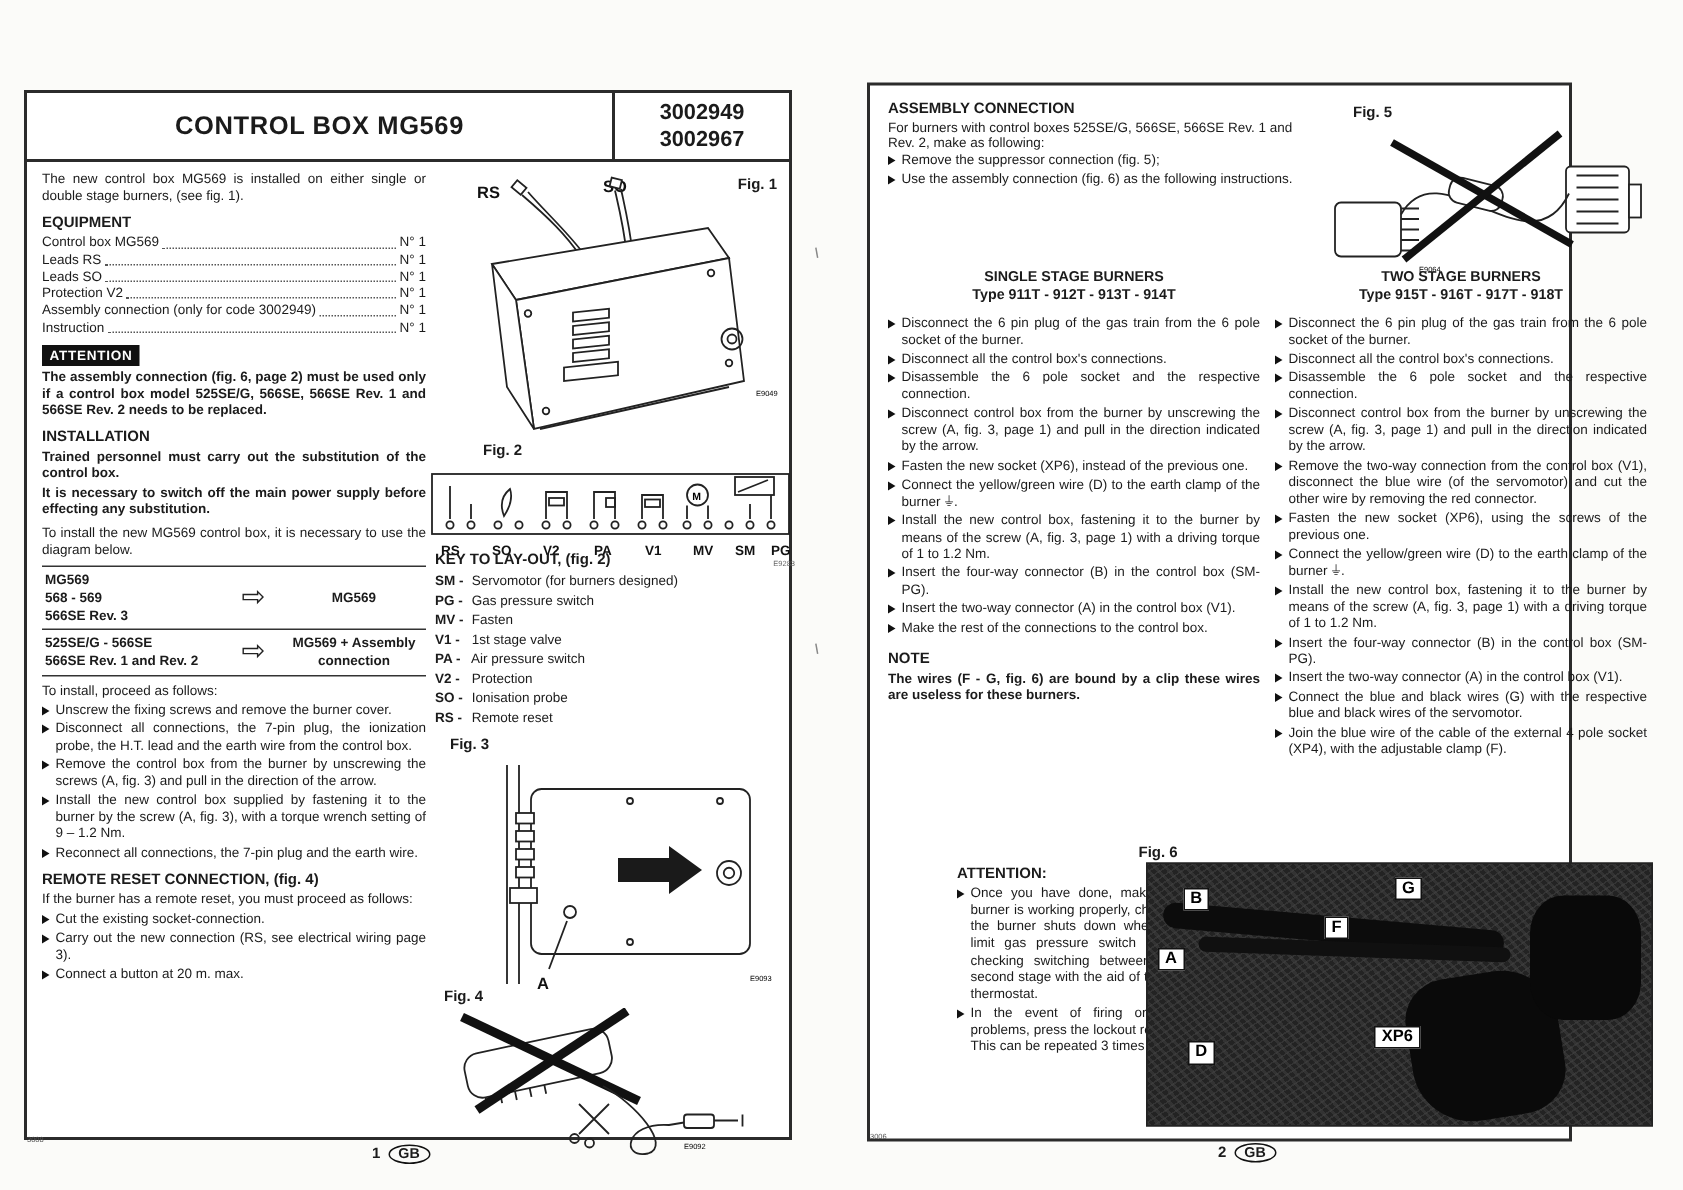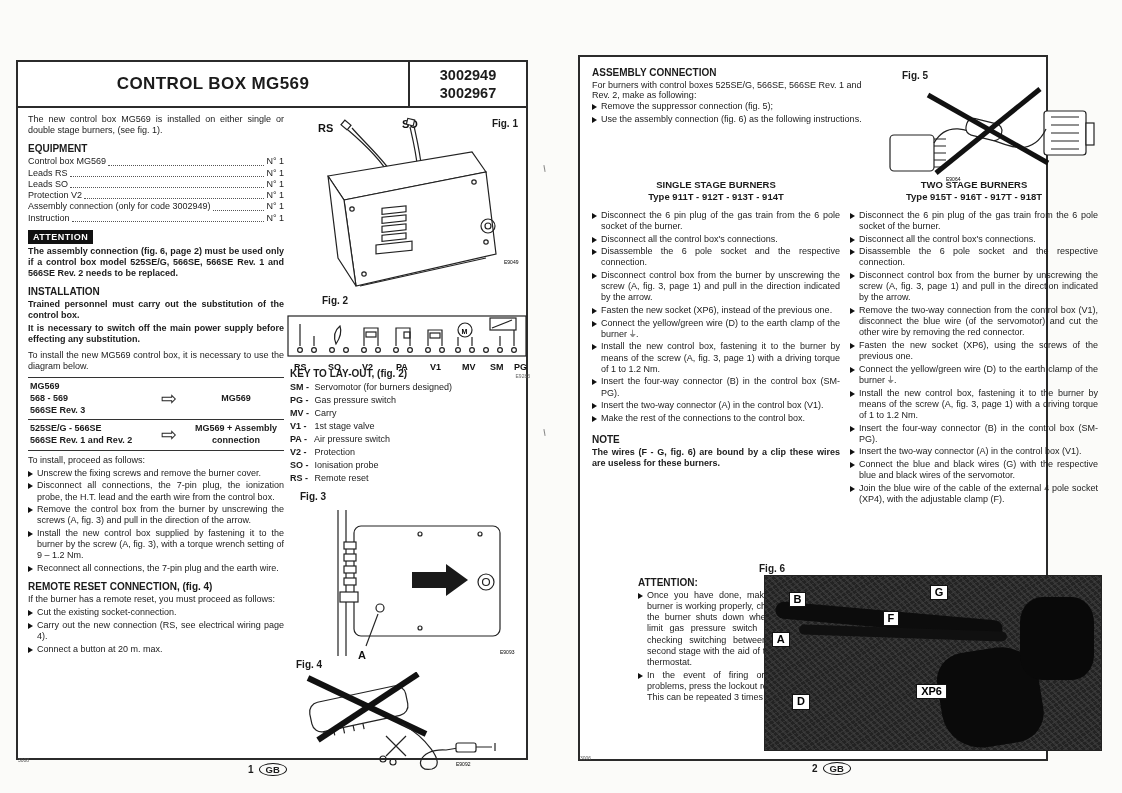"Carry" span { text: Carry -> Fasten }
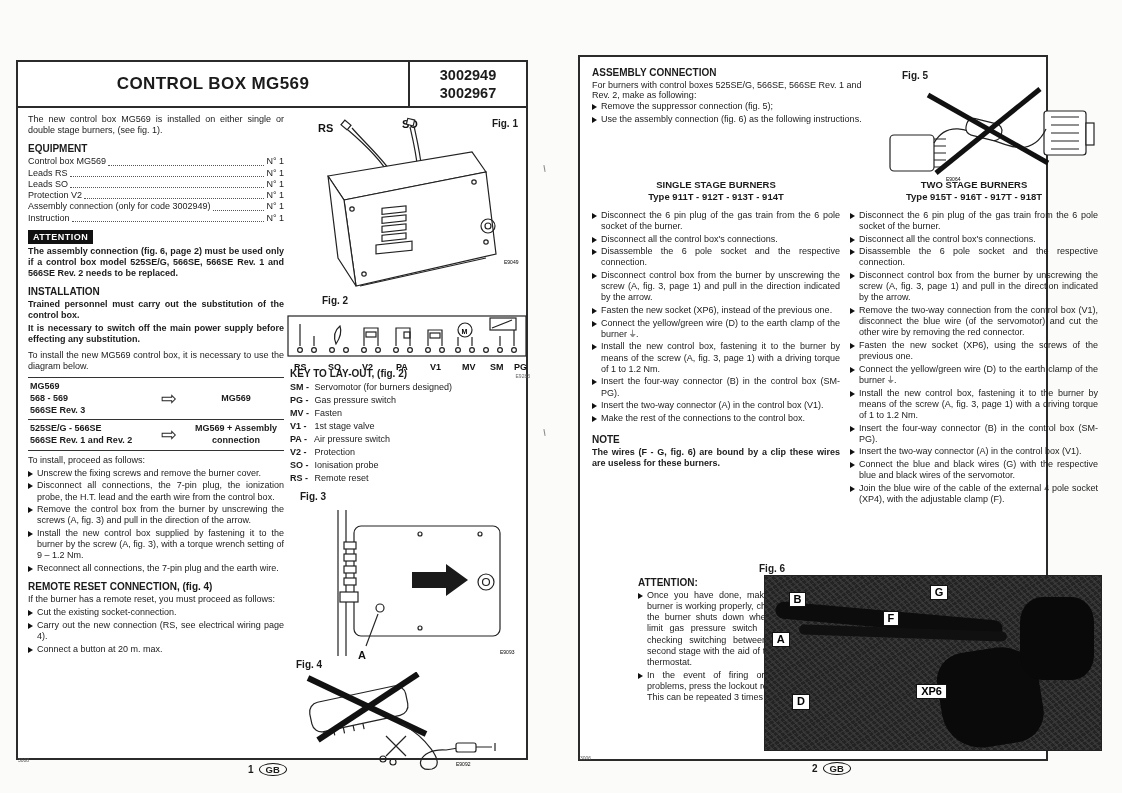"Carry out the new connection" span.stx { text: 4 -> 3 }
